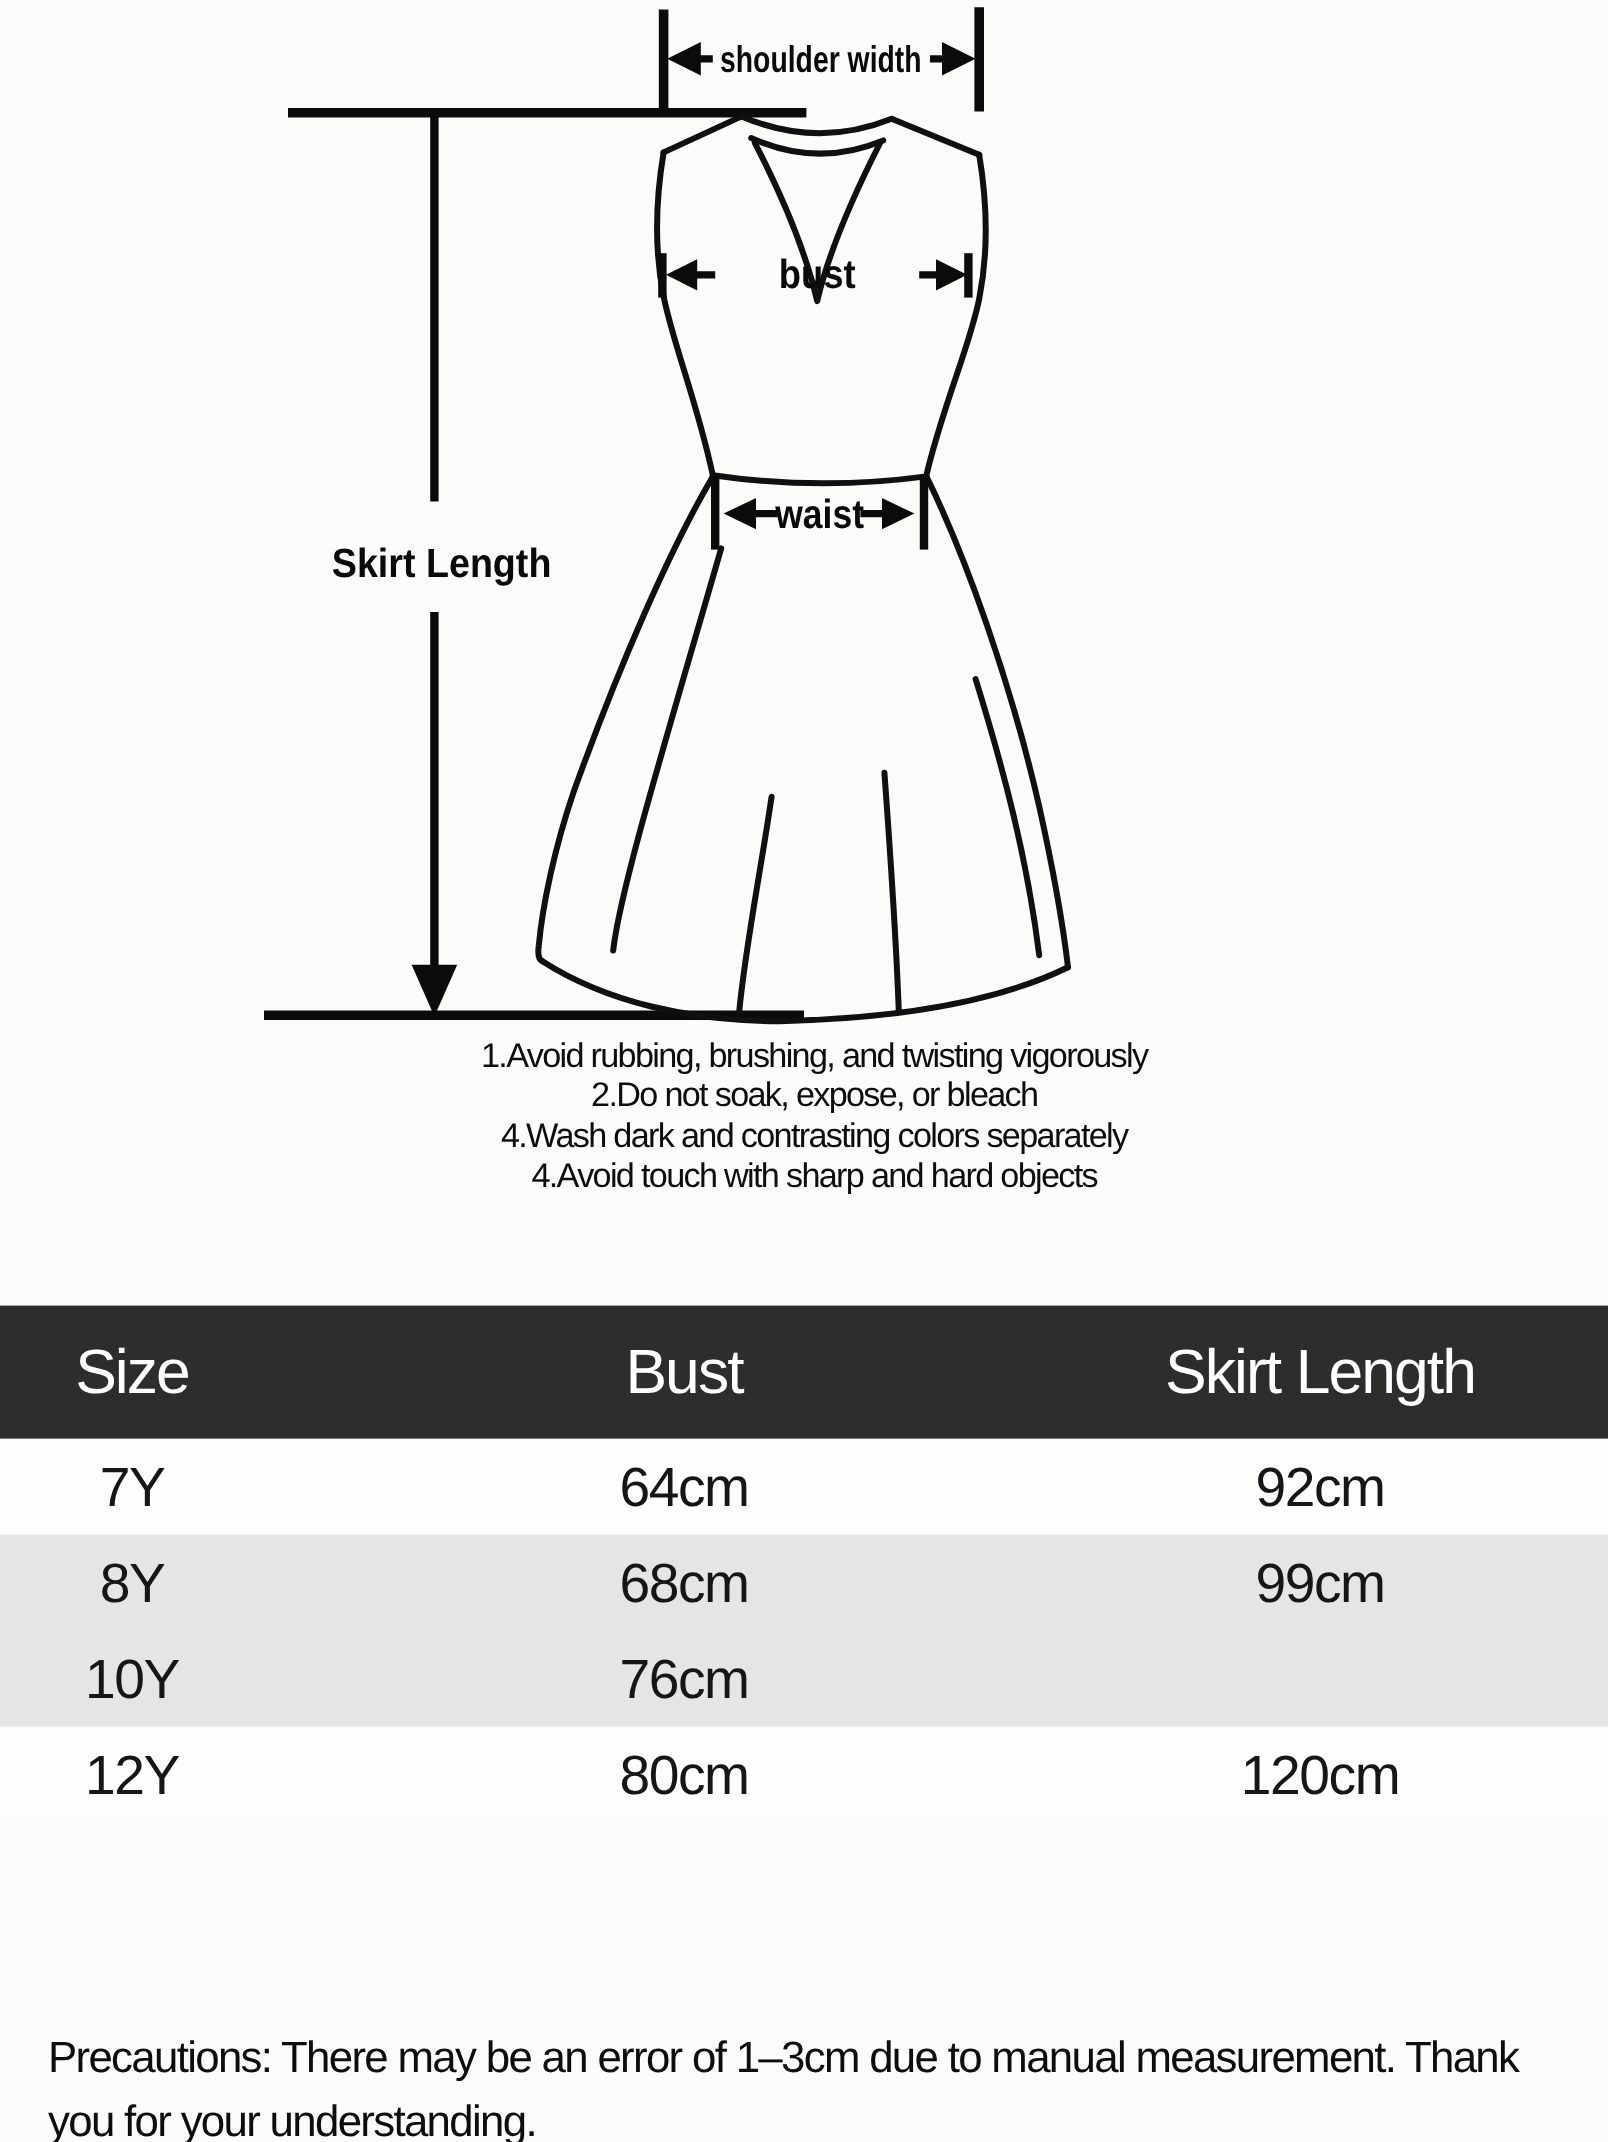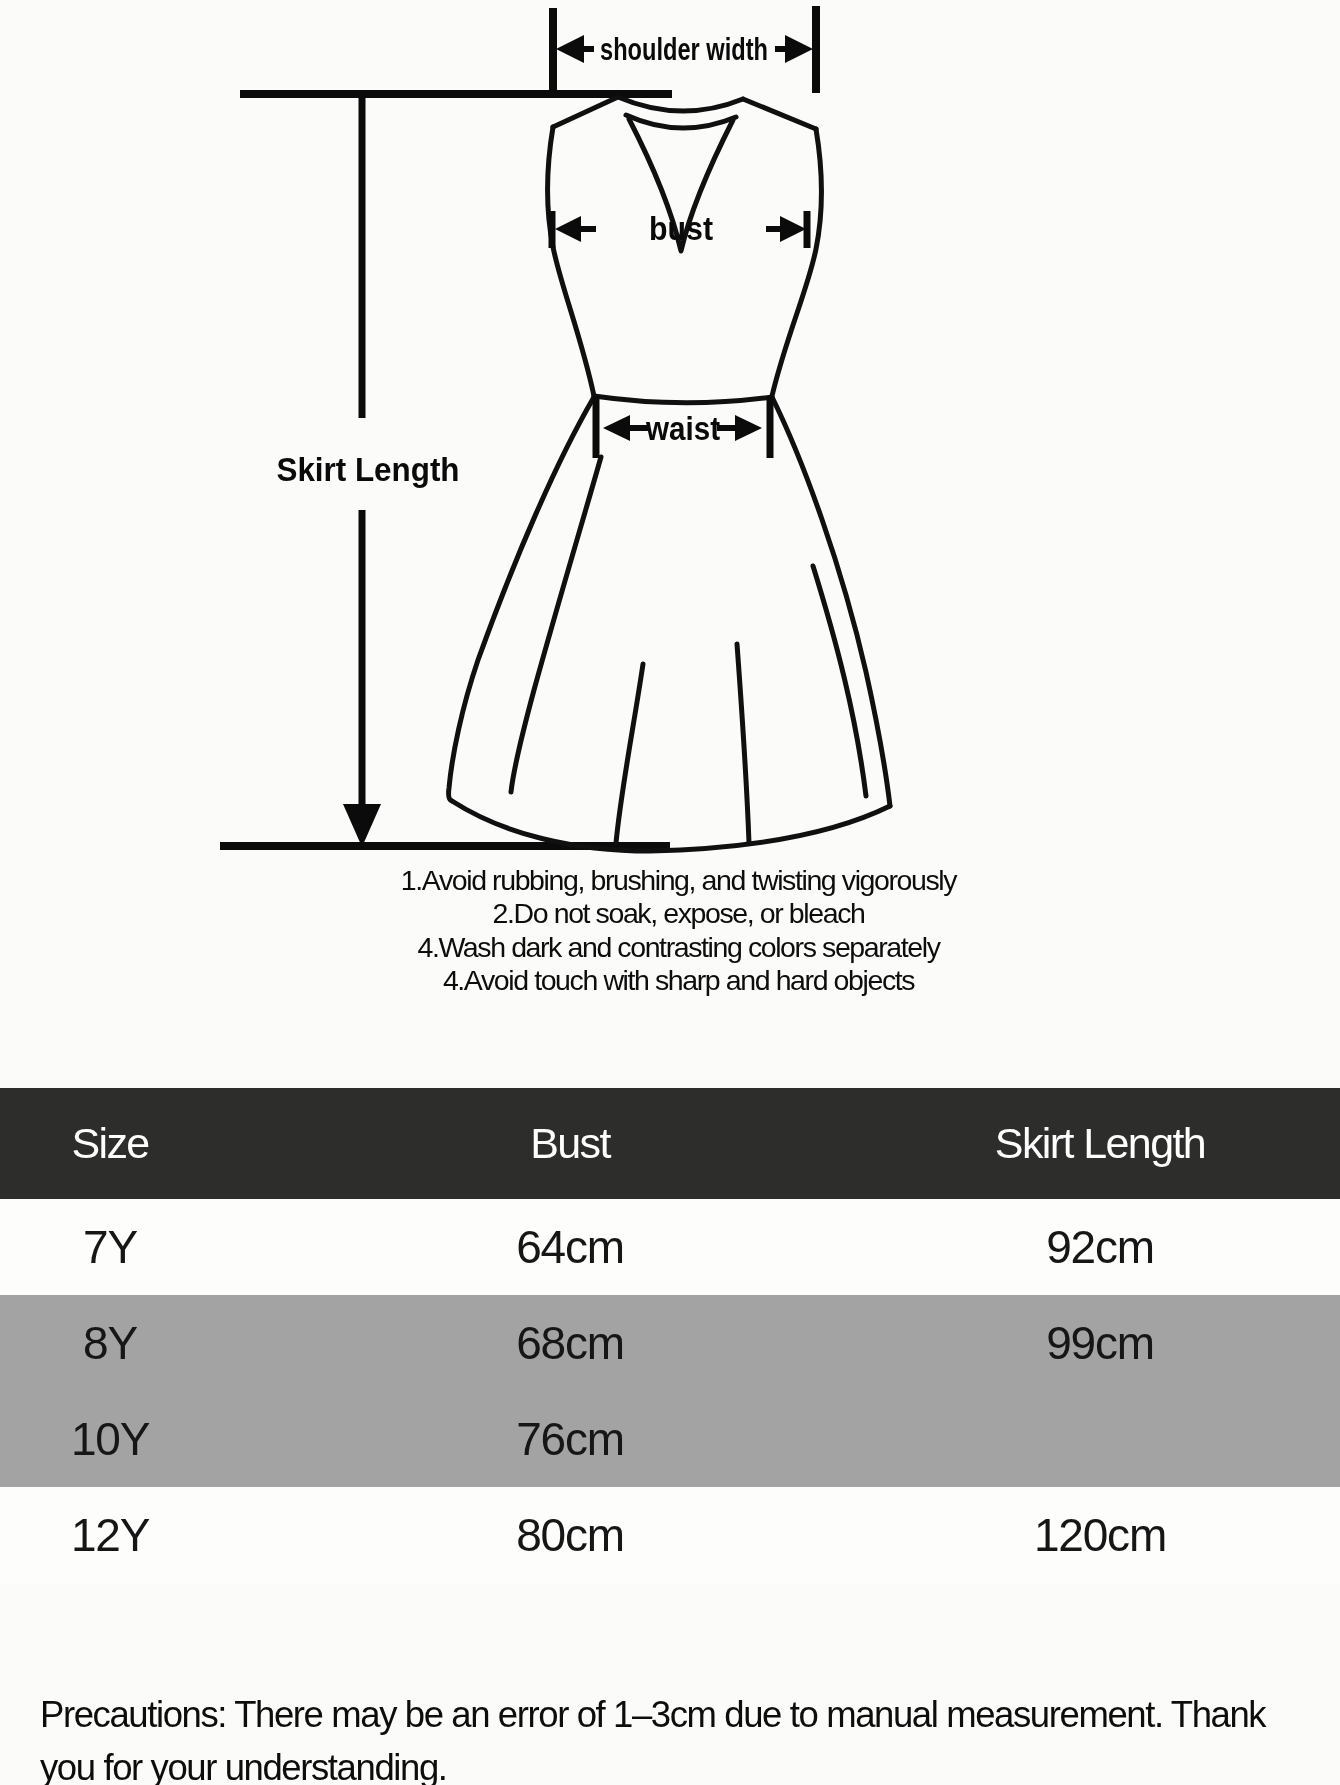"Size" .t-head { font-size: 43px -> 52px }
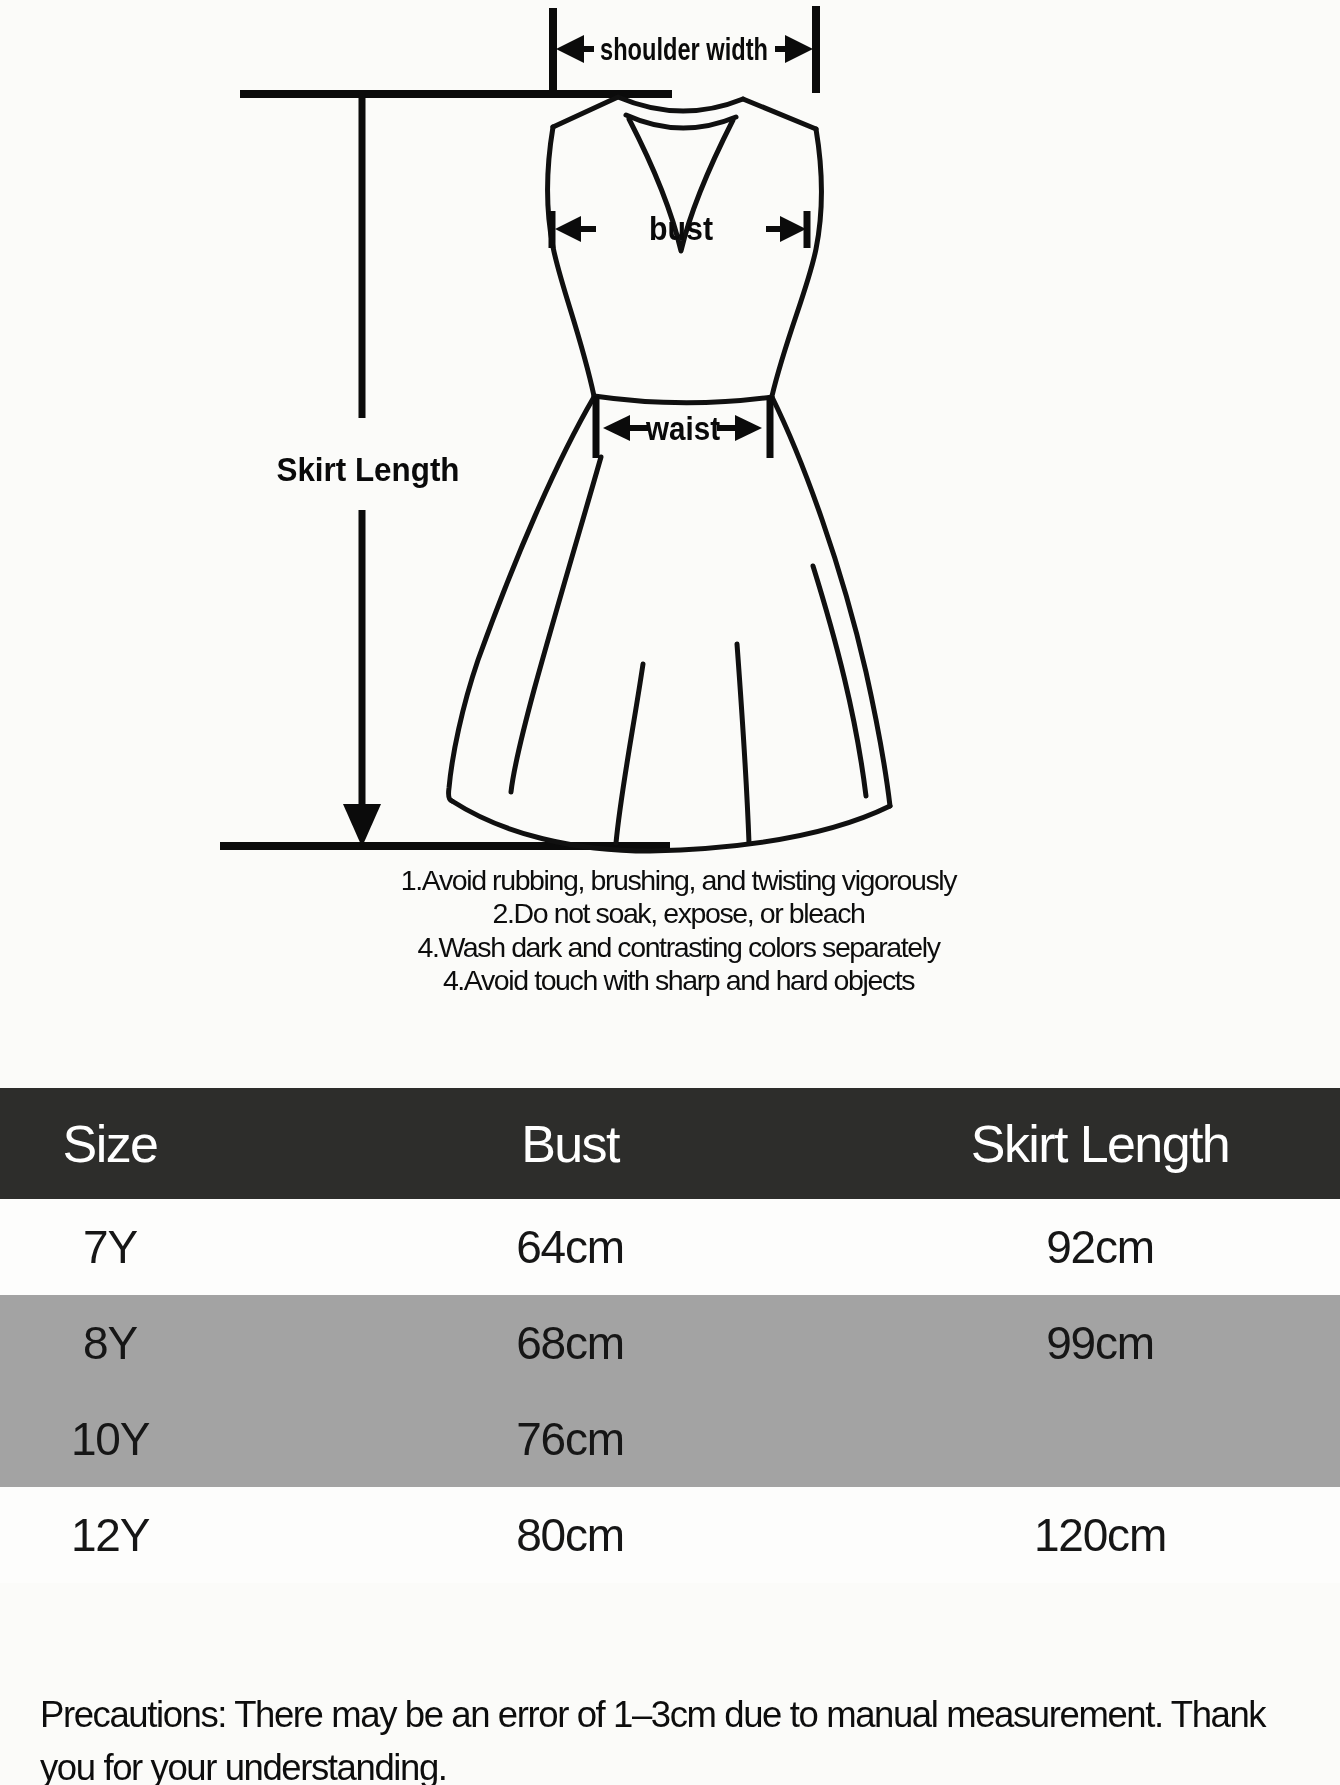"7Y" .t-row { height: 96px -> 80px }
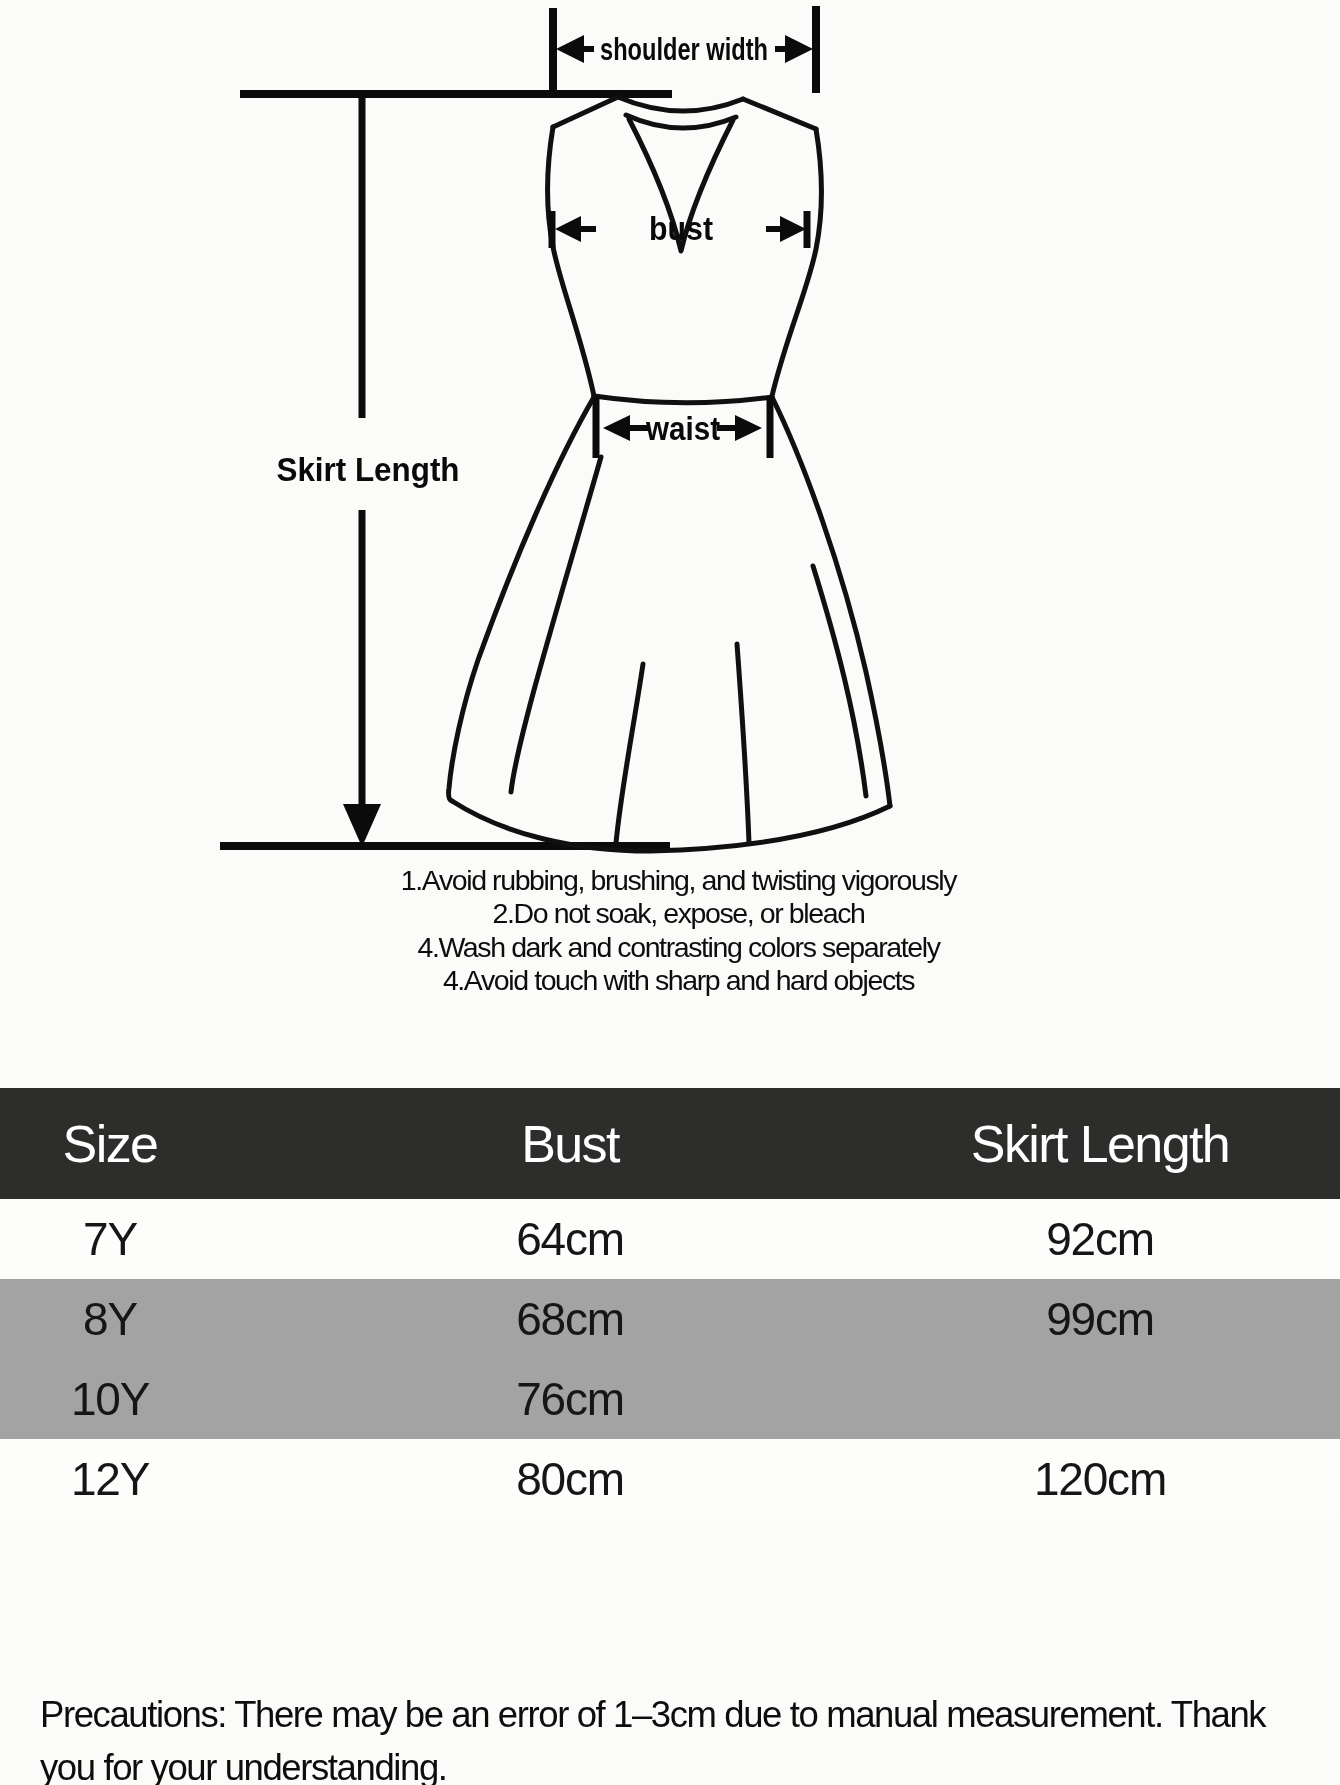"8Y" .t-row.alt { background: #a3a3a3 -> #e5e5e5 }
